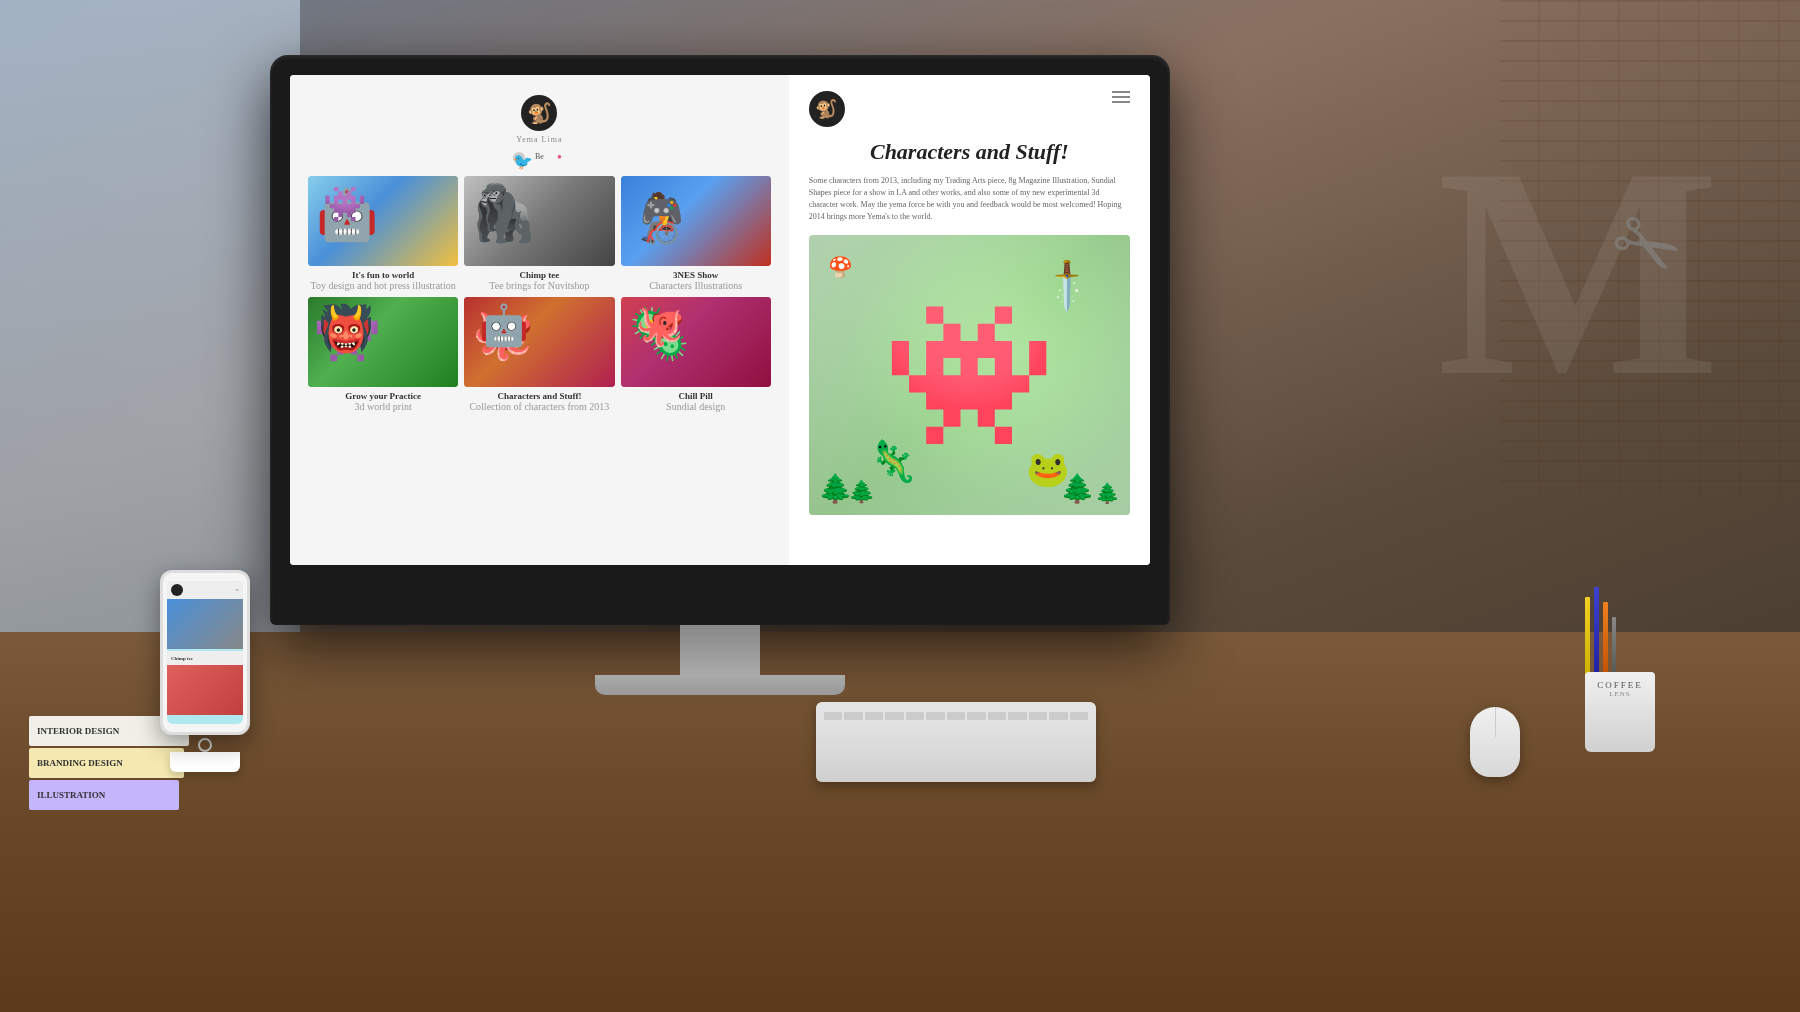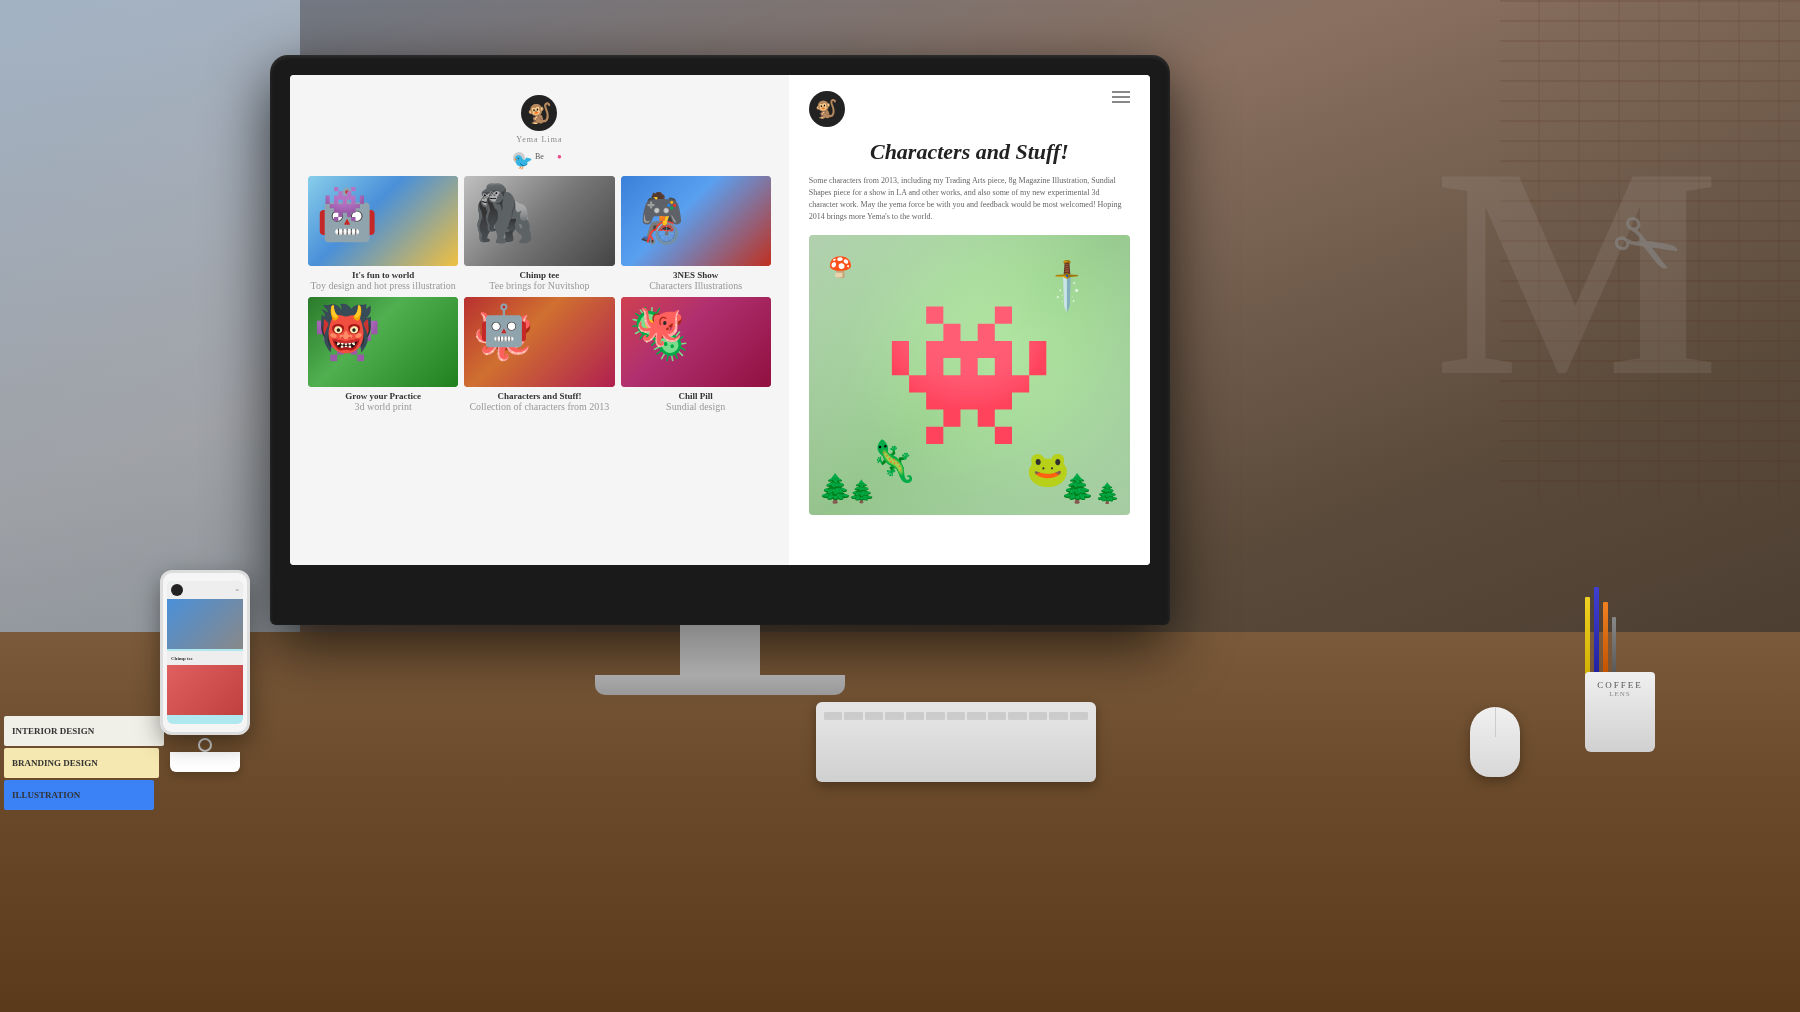"INTERIOR DESIGN" .books-stack { left: 4px -> 29px }
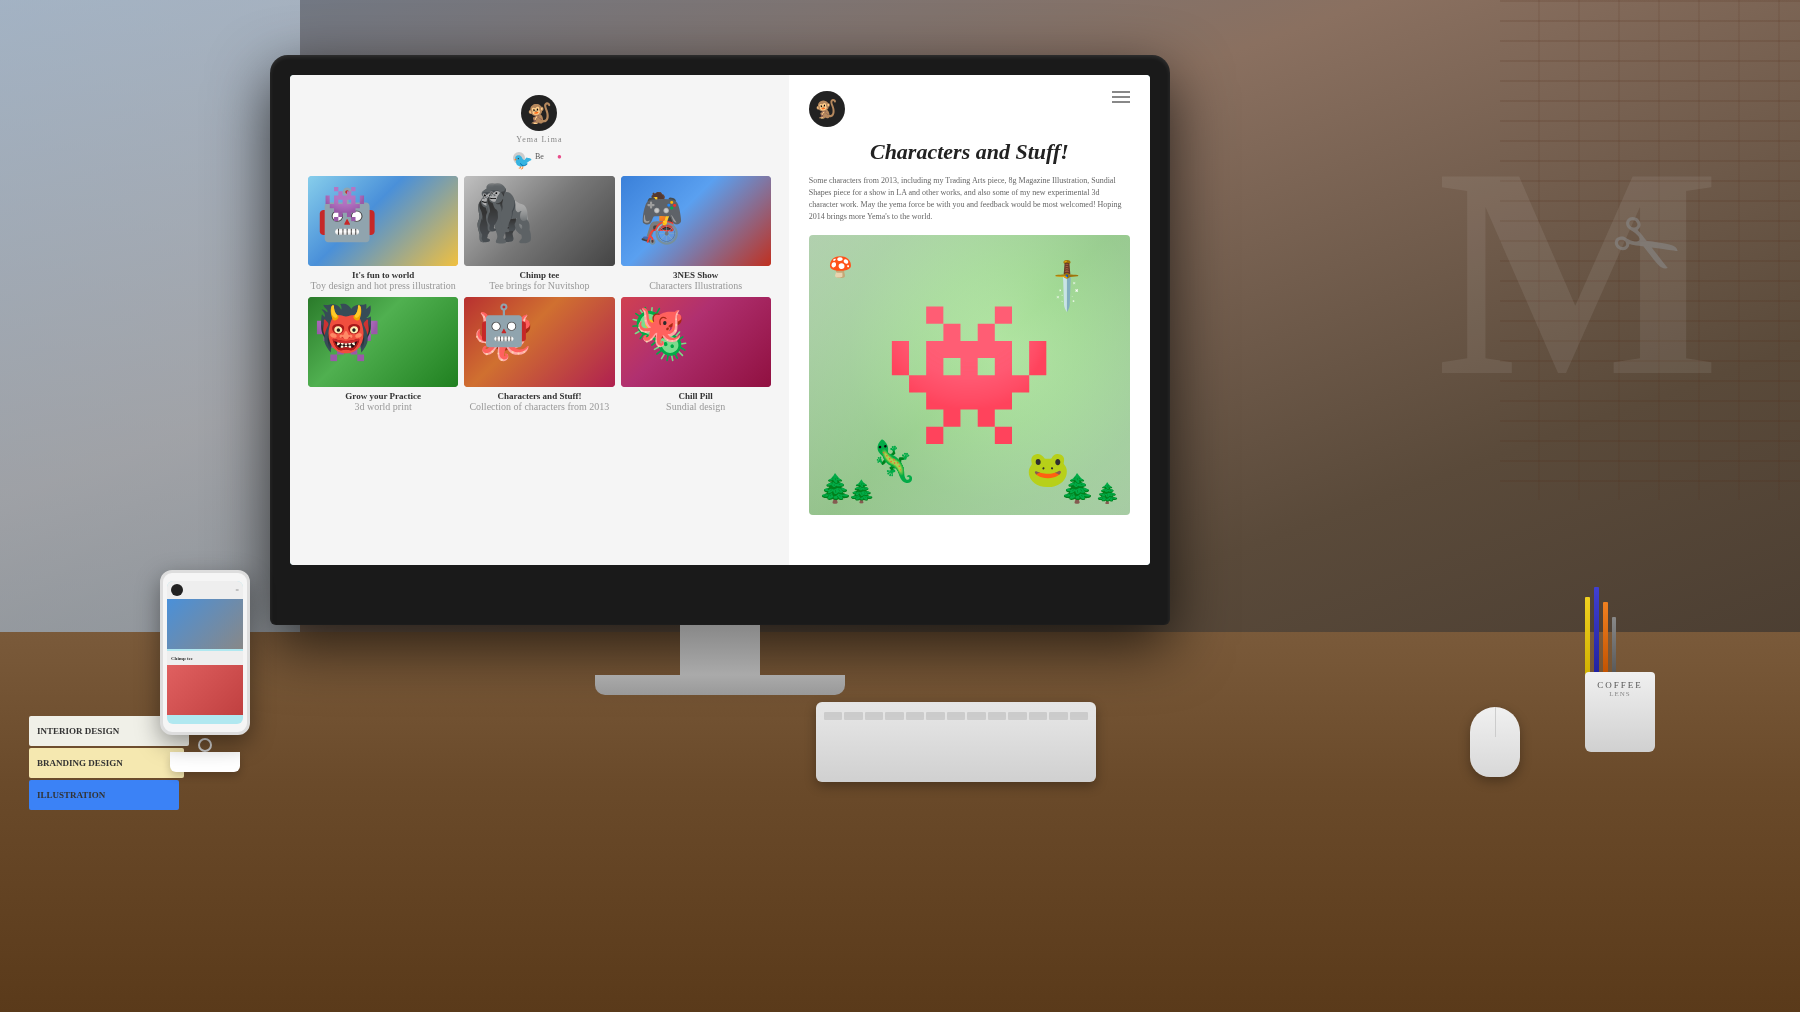"ILLUSTRATION" .book-3 { background: #3b82f6 -> #c4b5fd }
